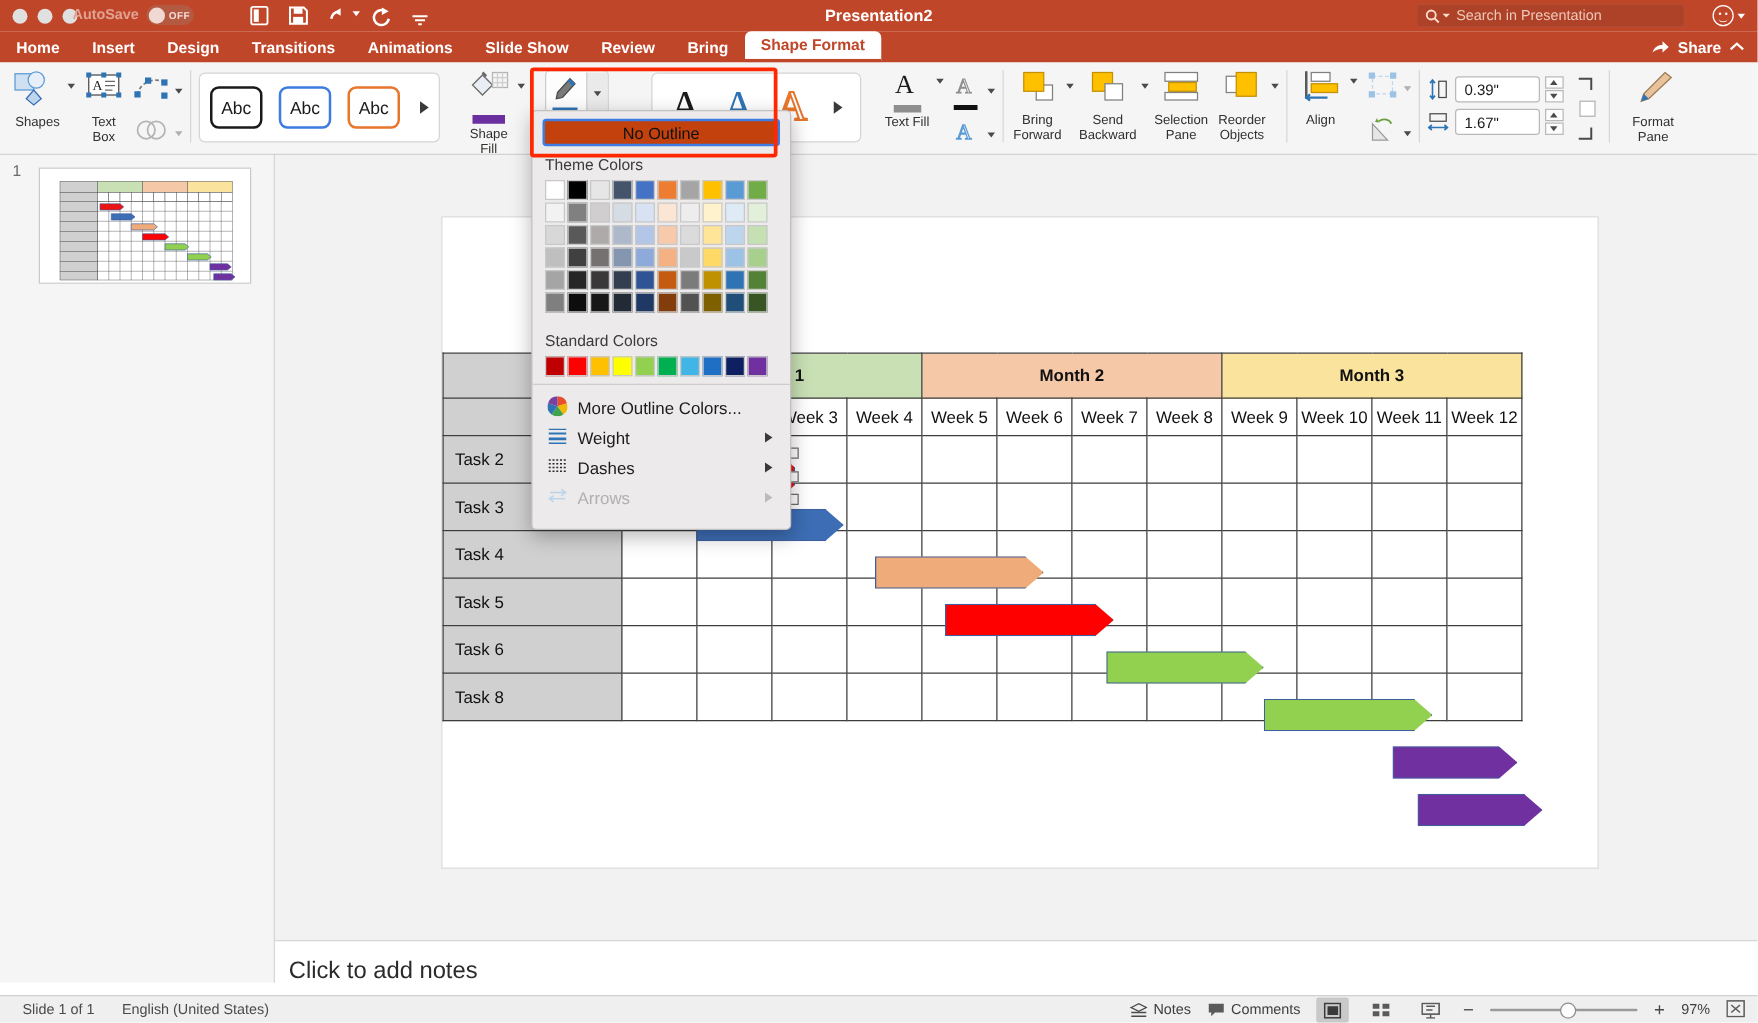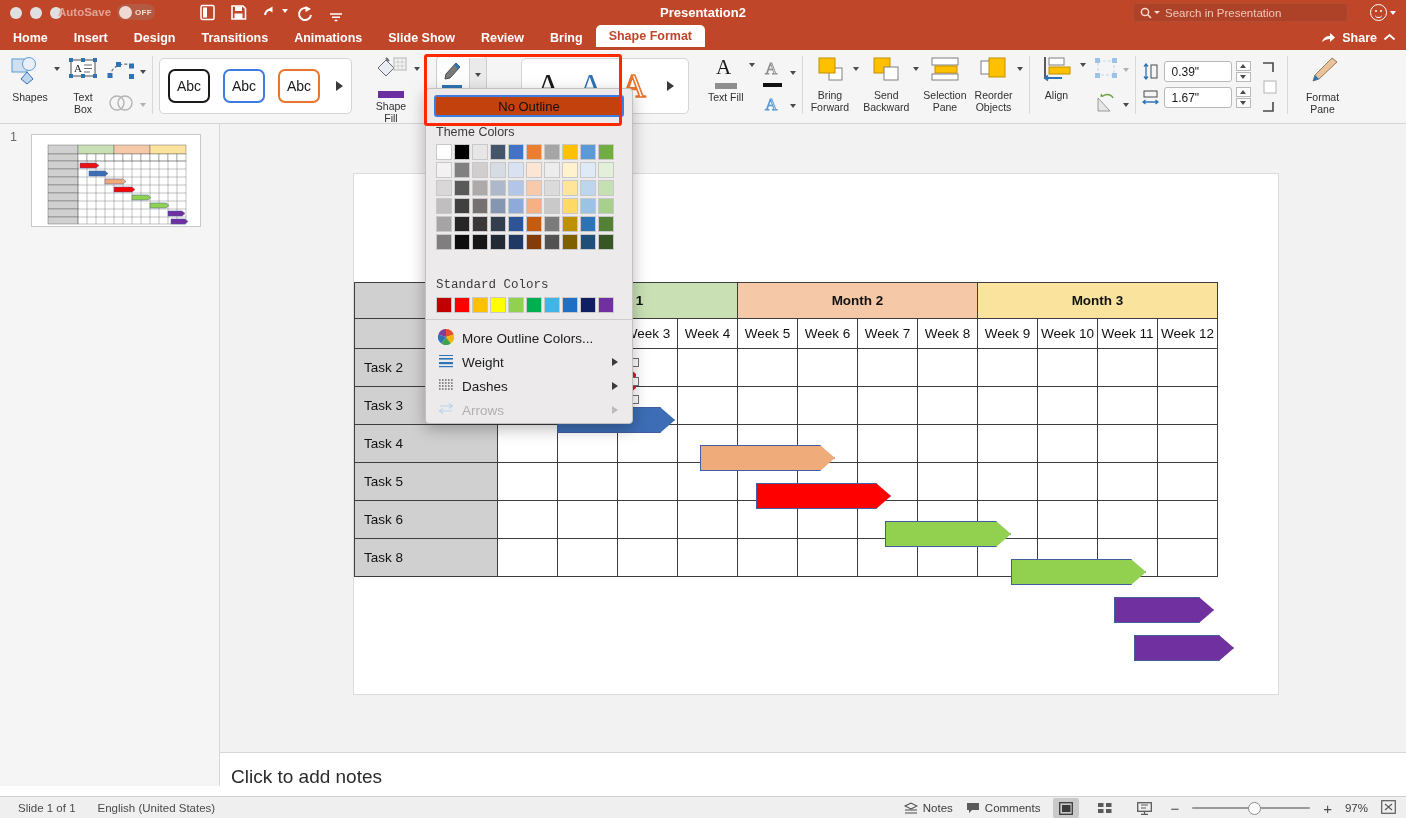"Standard Colors" div.sect-title { font-family: Liberation Mono, monospace -> none; margin-top: 28px -> 16px }
